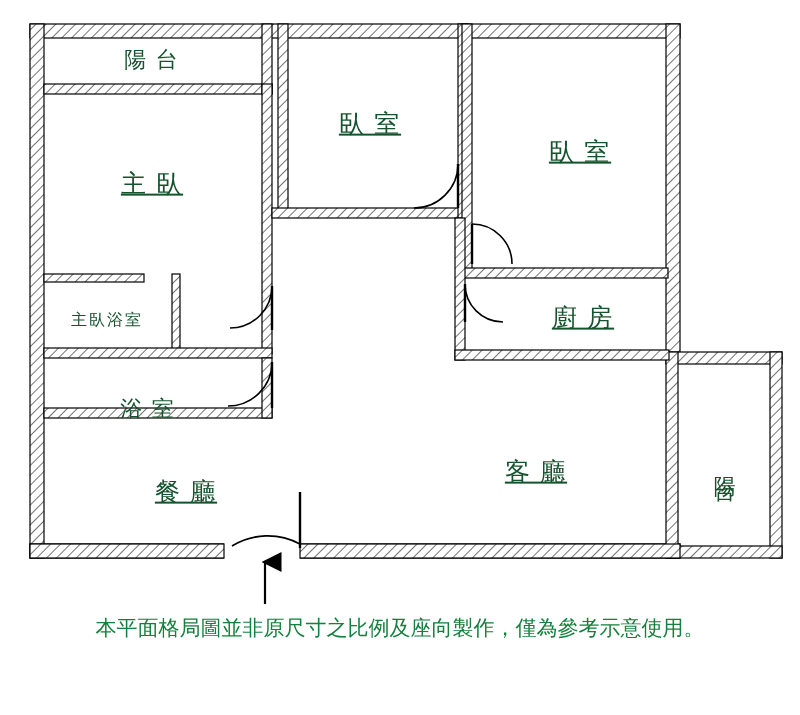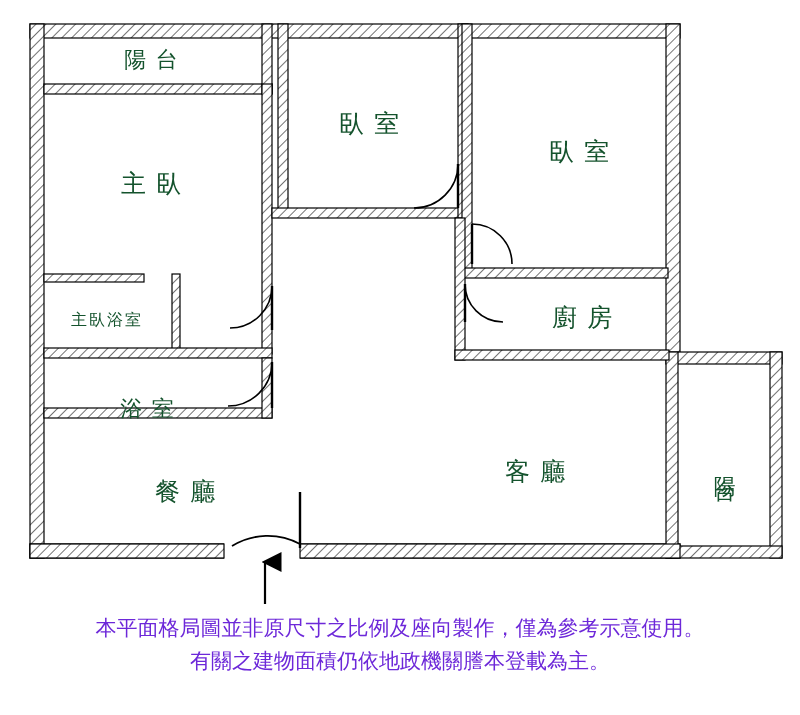"臥 室" .rl-big { text-decoration: none -> underline }
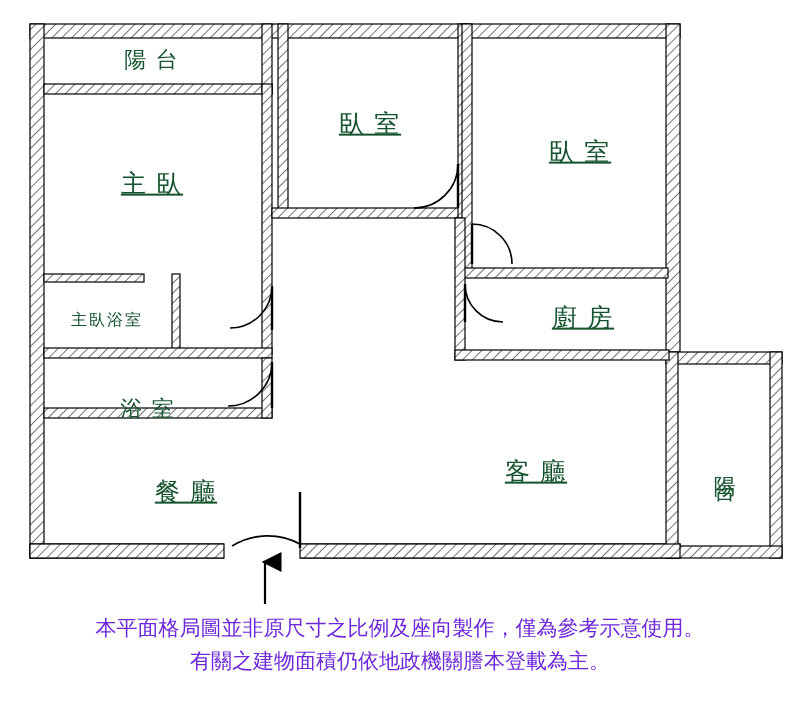"本平面格局圖並非原尺寸之比例及座向製作，僅為參考示意使用。" #footnote { color: #6d28d9 -> #15803d }
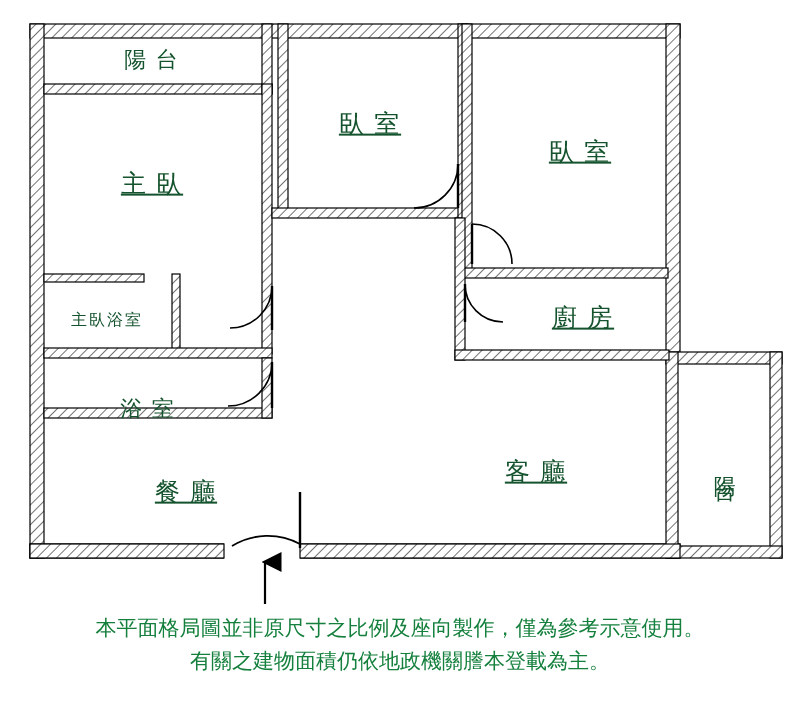"有關之建物面積仍依地政機關謄本登載為主。" div { html: <div>有關之建物面積仍依地政機關謄本登載為主。</div> -> none }
